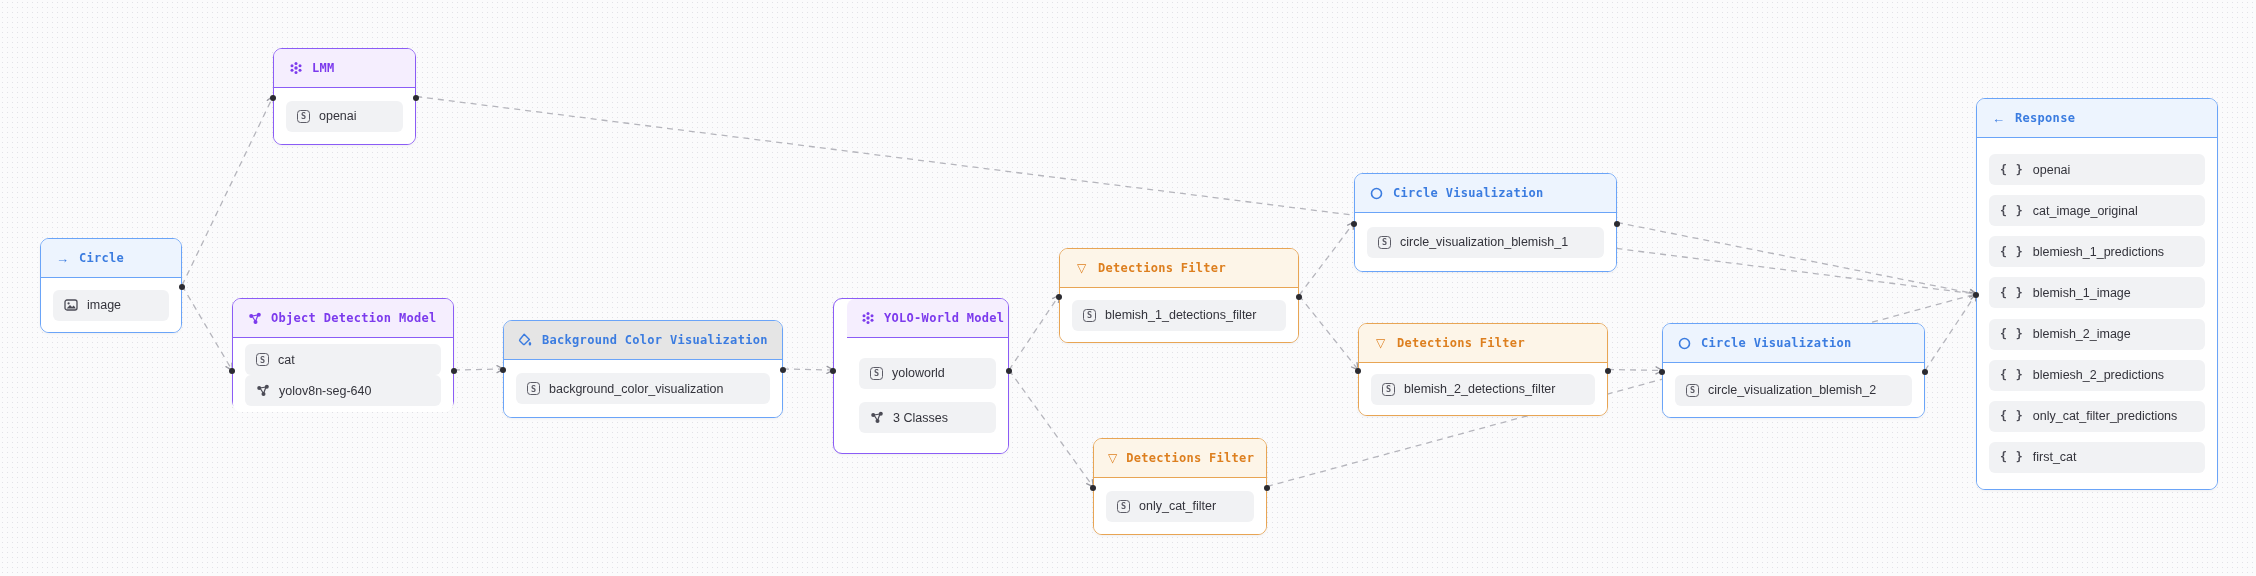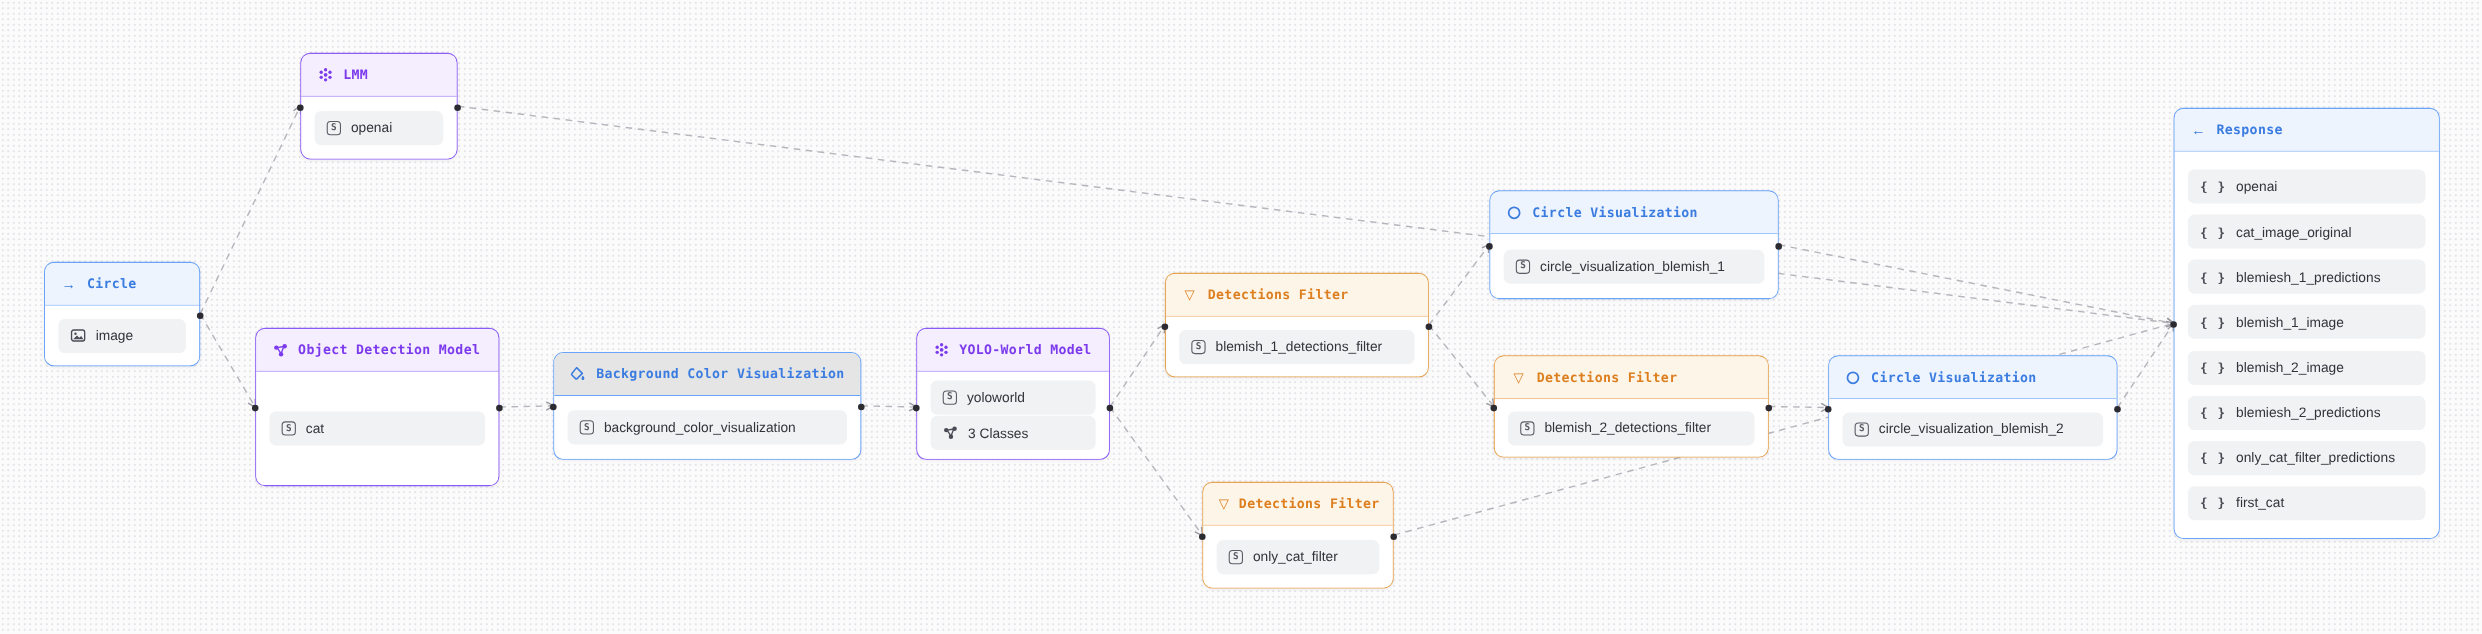"Object Detection Model" div.node { height: 144px -> 112px }
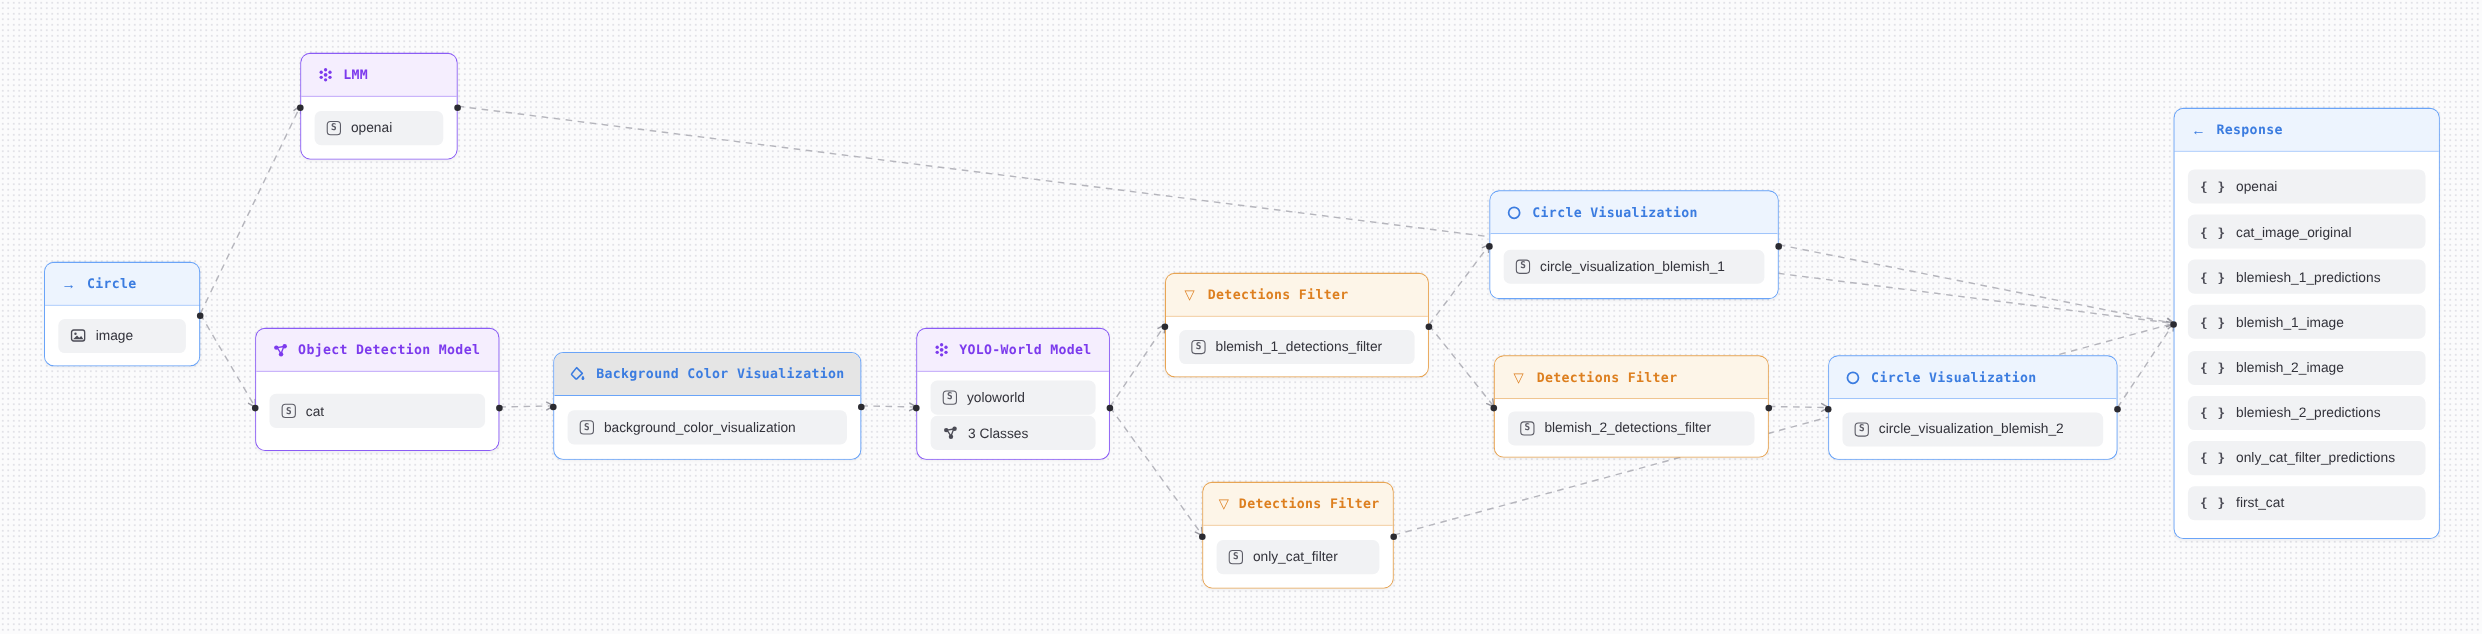"YOLO-World Model" div.node { height: 120px -> 156px; padding-left: none -> 13px }
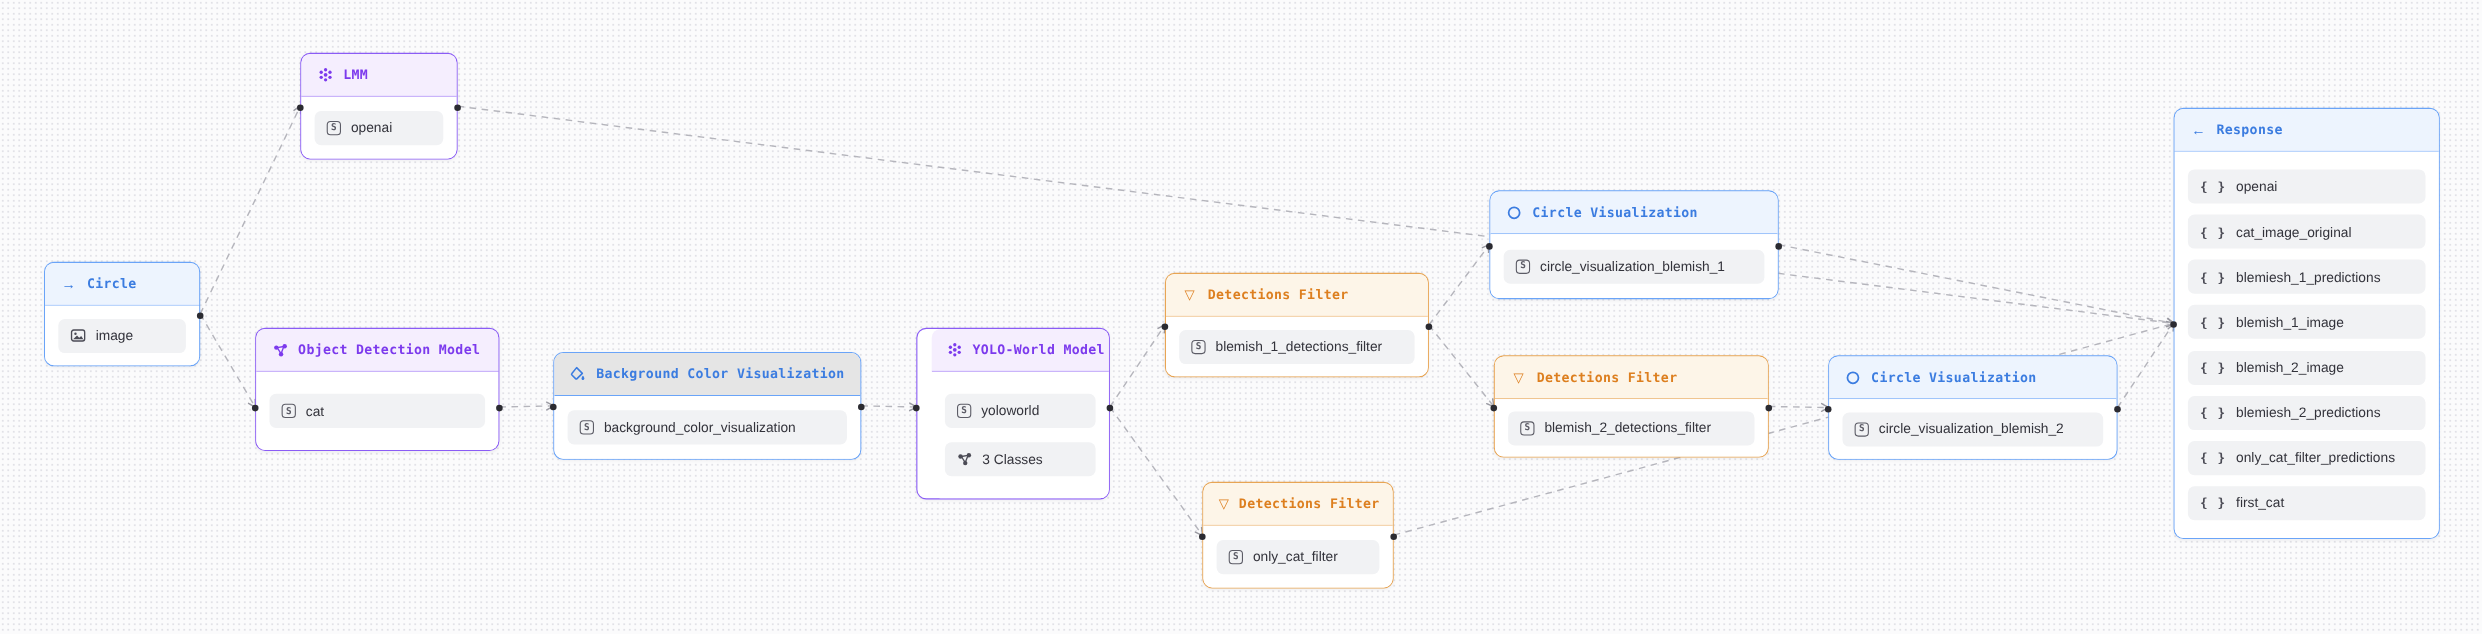"yolov8n-seg-640" div.pill { html: none -> <div> <span> <svg> <g> <line></line> <line></line> <line></line> </g> <g> <circle></circle> <circle></circle> <circle></circle> </g> </svg> </span> <span>yolov8n-seg-640</span> </div> }
